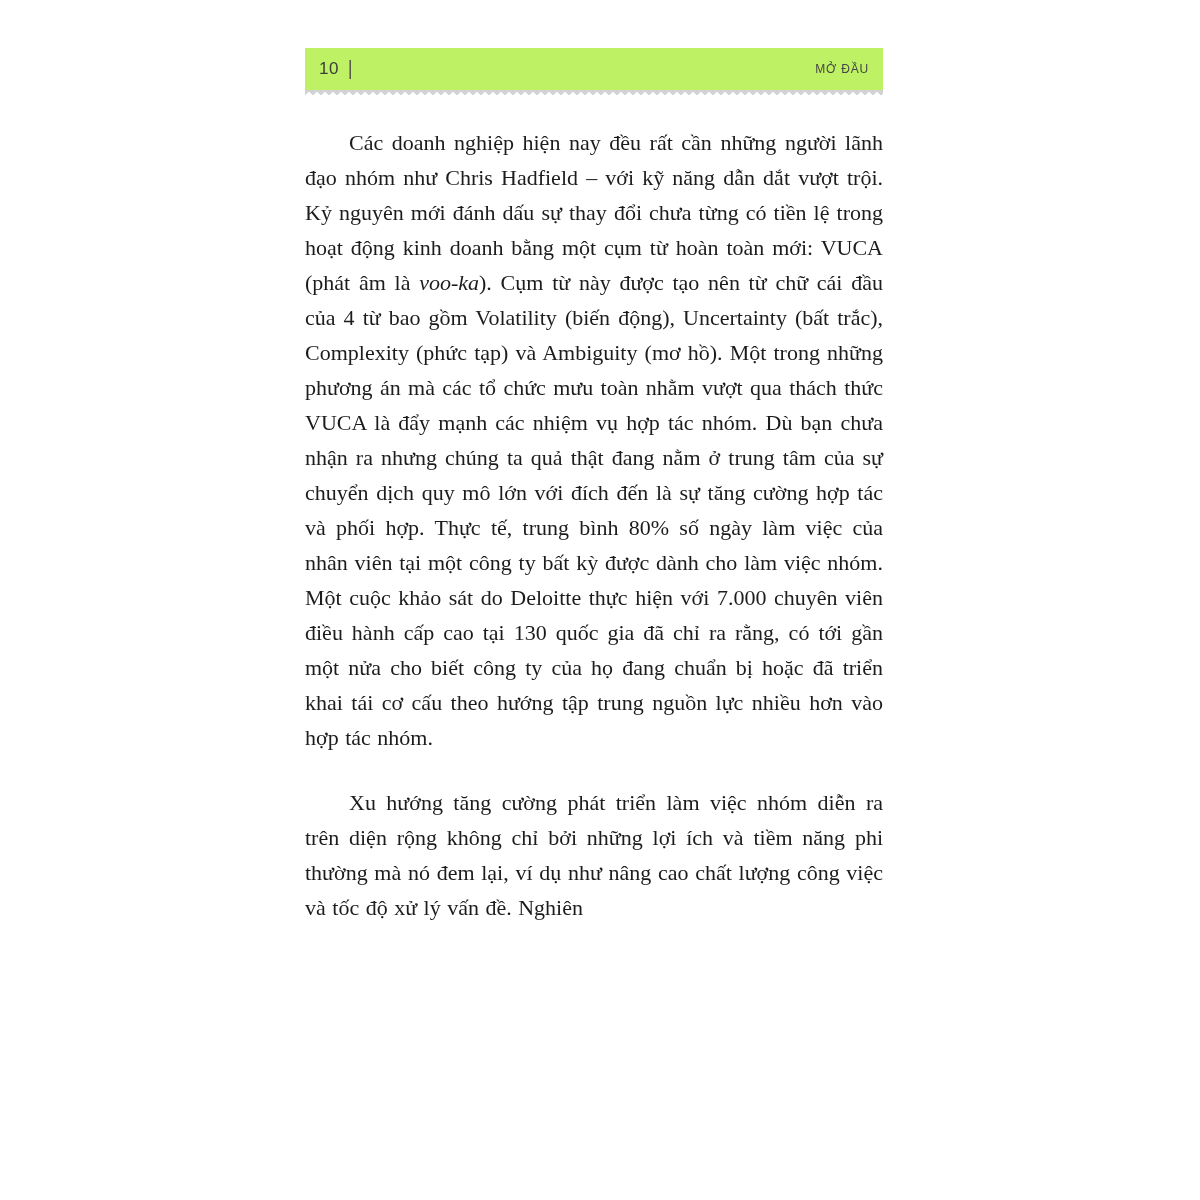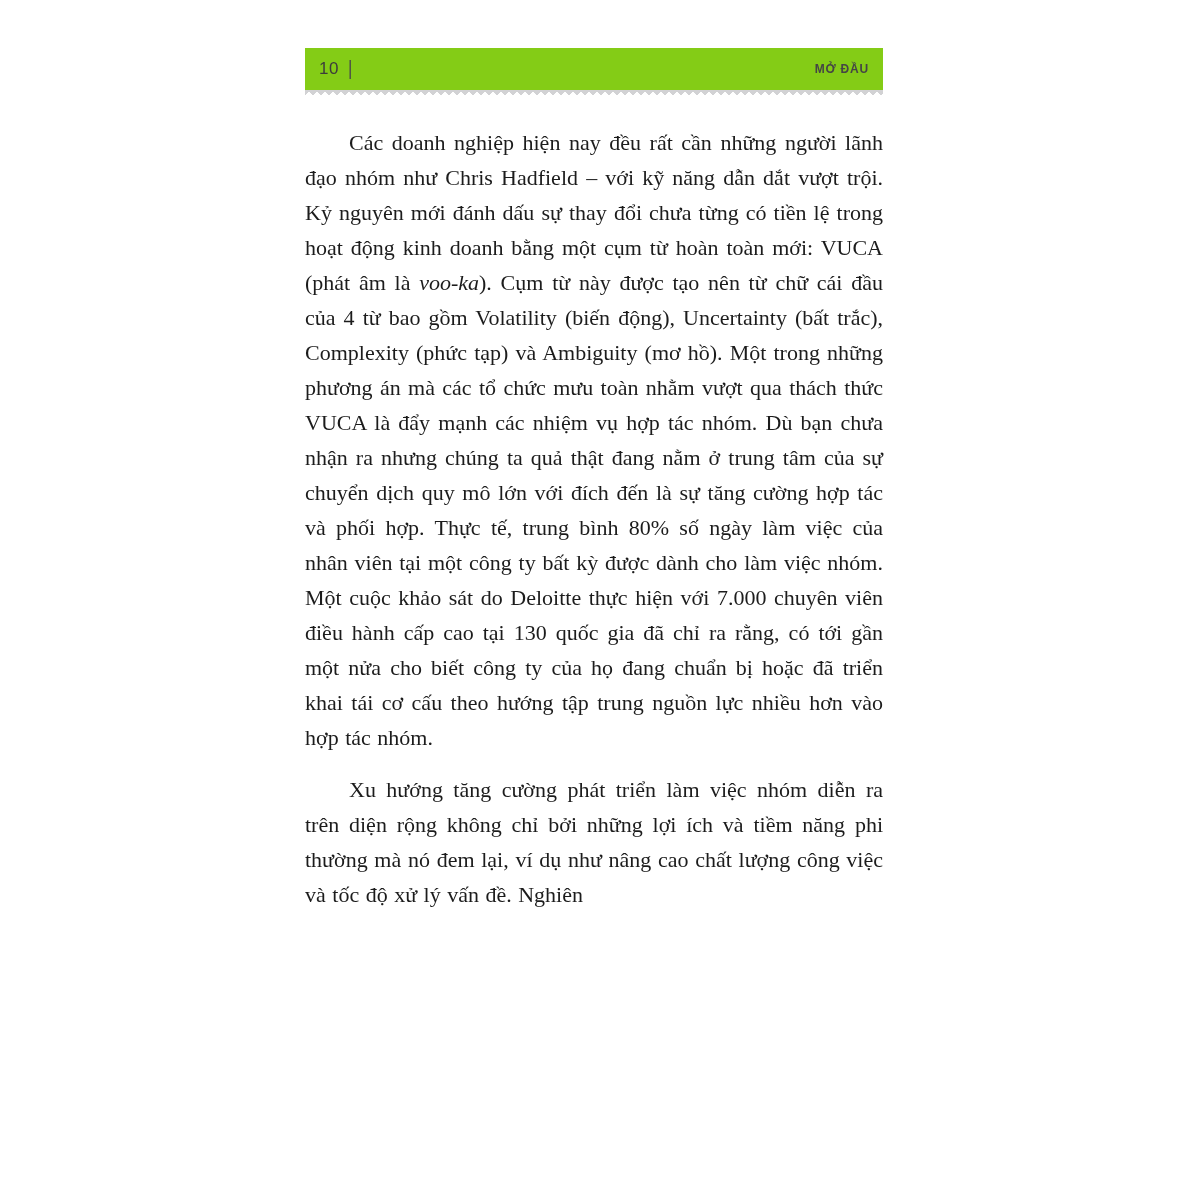"10" .header-bar { background: #84cc16 -> #bef264 }
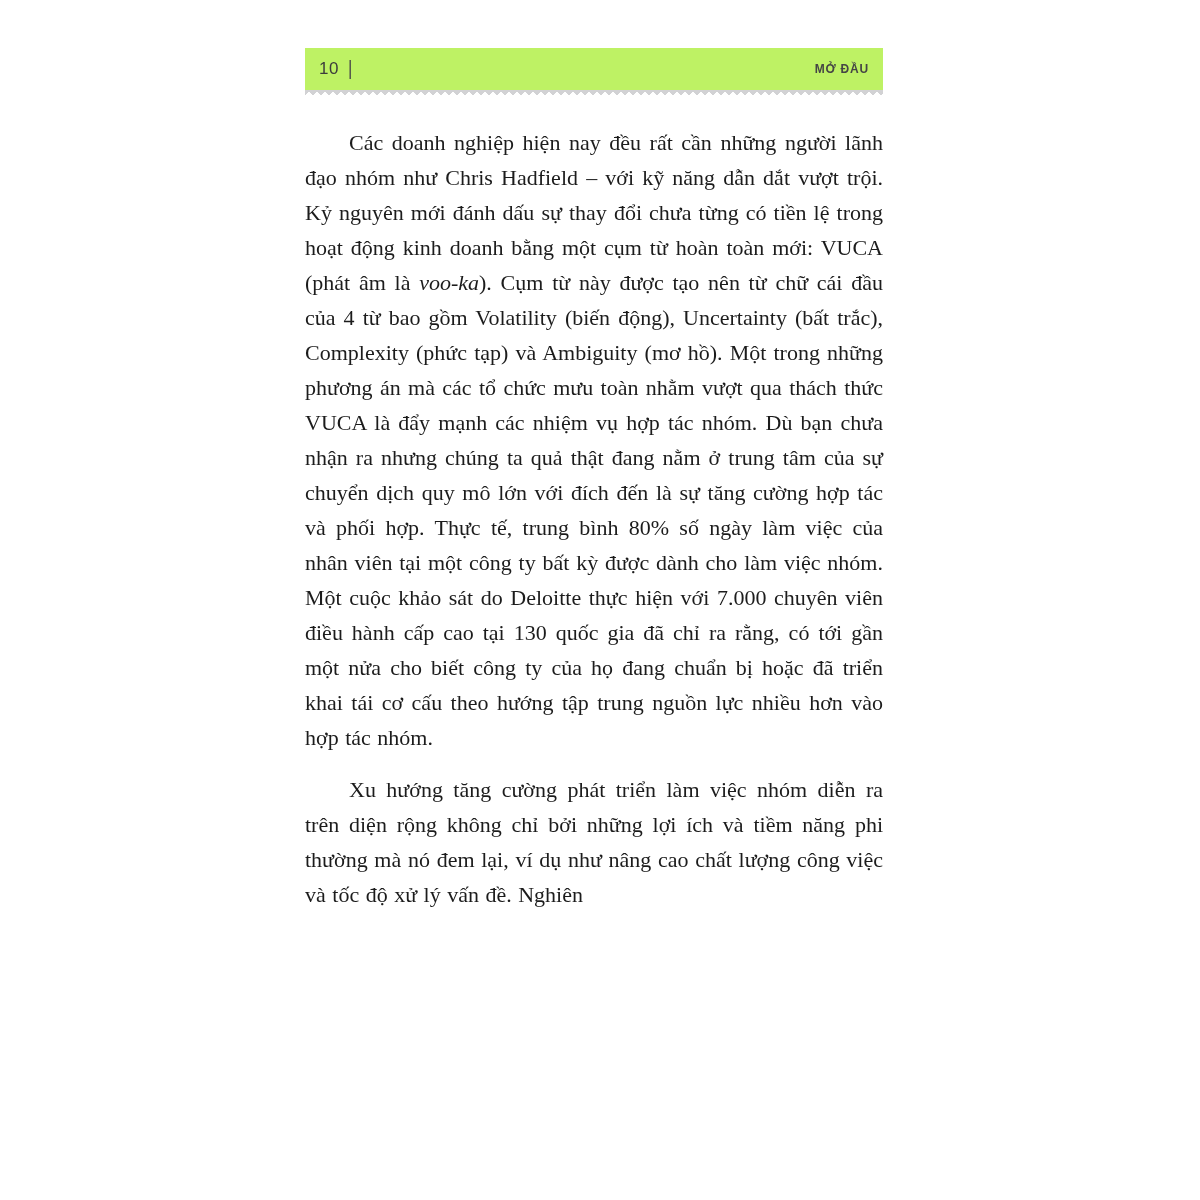"MỞ ĐẦU" .section-title { font-weight: bold -> none }
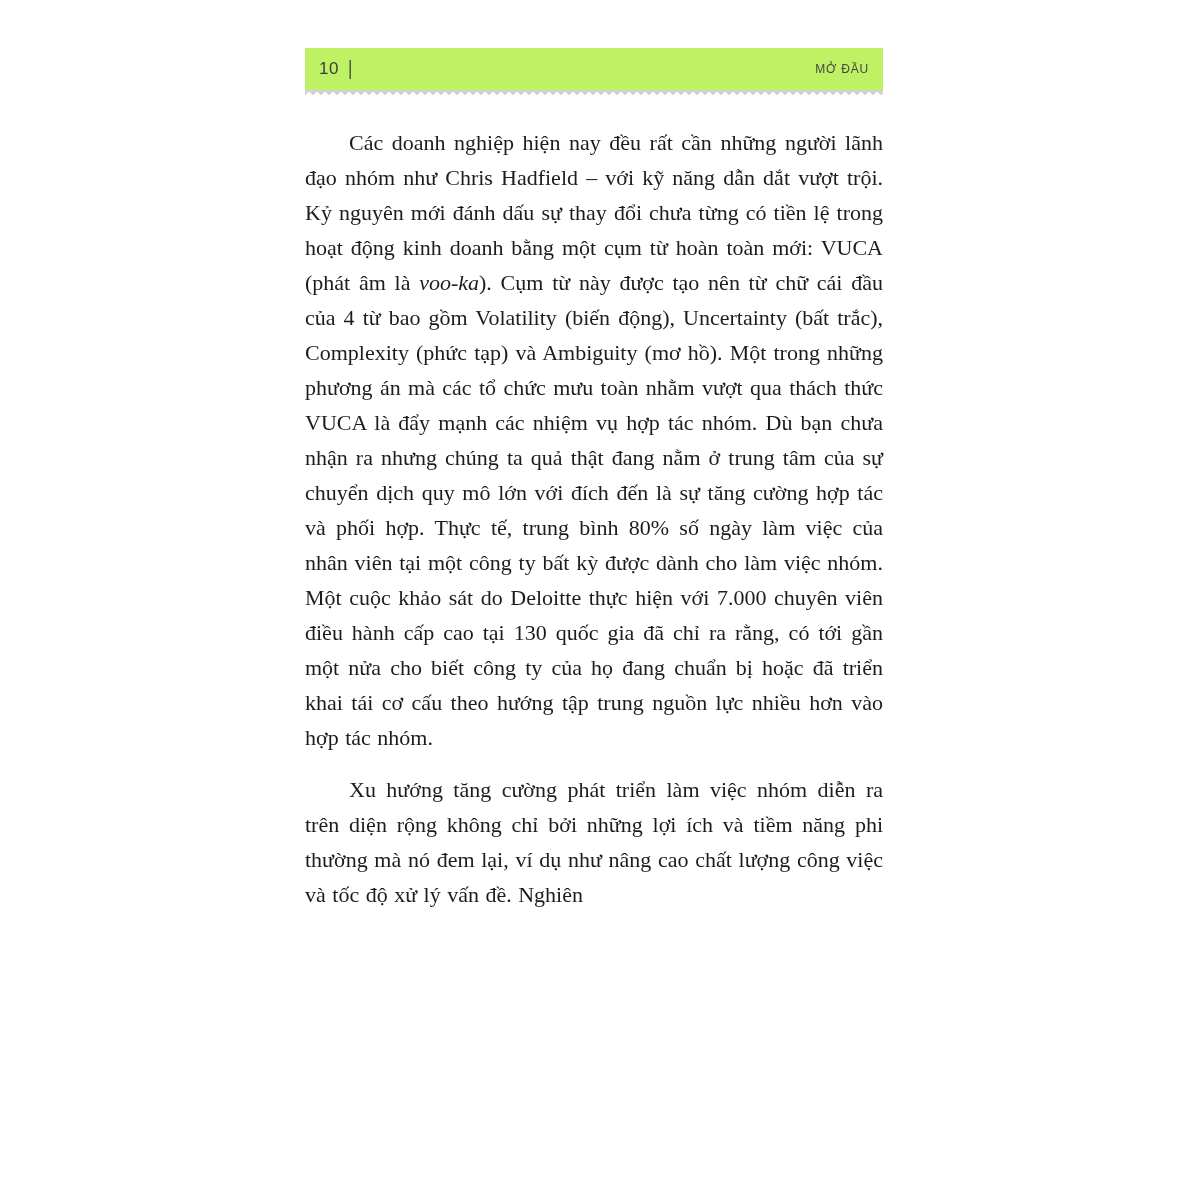"Xu hướng tăng cường phát" .body-text p + p { margin-top: 17px -> 30px }
